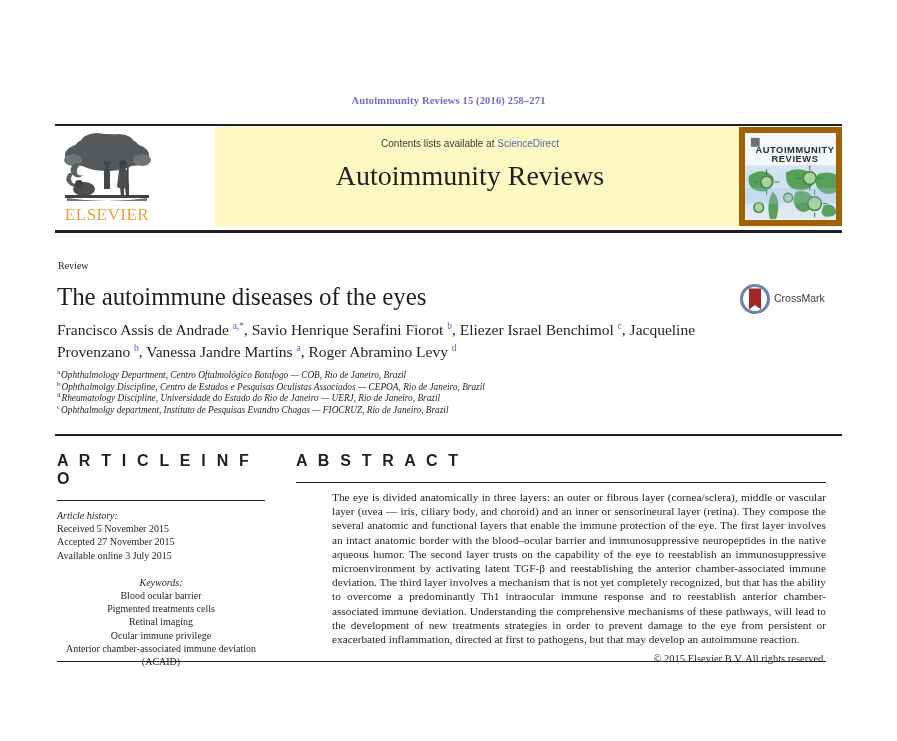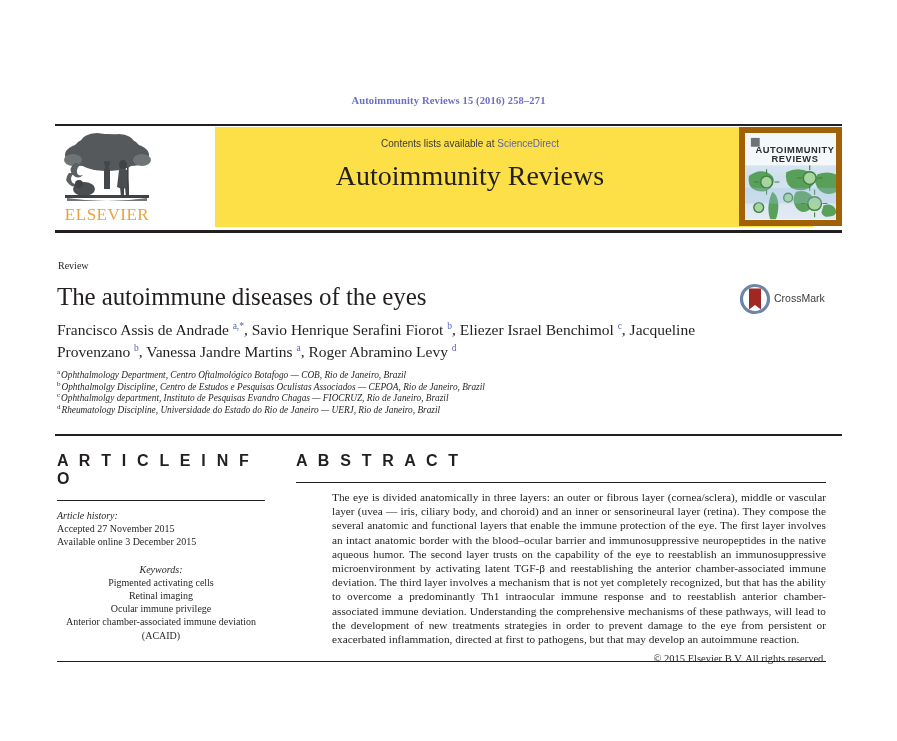"Contents lists available at" .mast-center { background: #fde047 -> #fef9c3 }
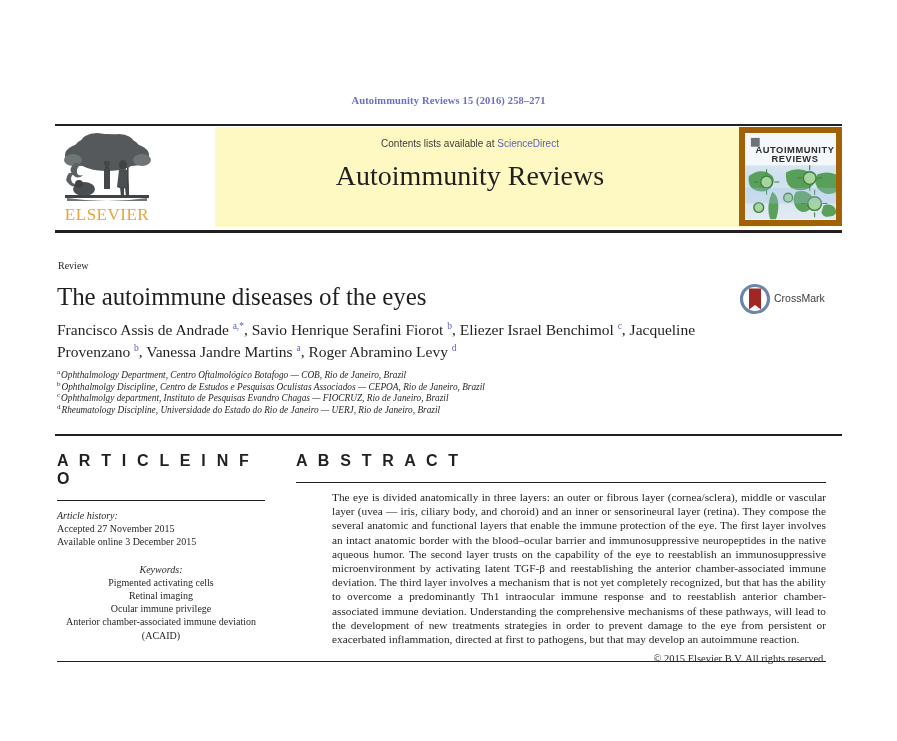"c Ophthalmolgy department, Instituto de" div { order: before "d Rheumatology Discipline, Universidade" -> after "d Rheumatology Discipline, Universidade" }
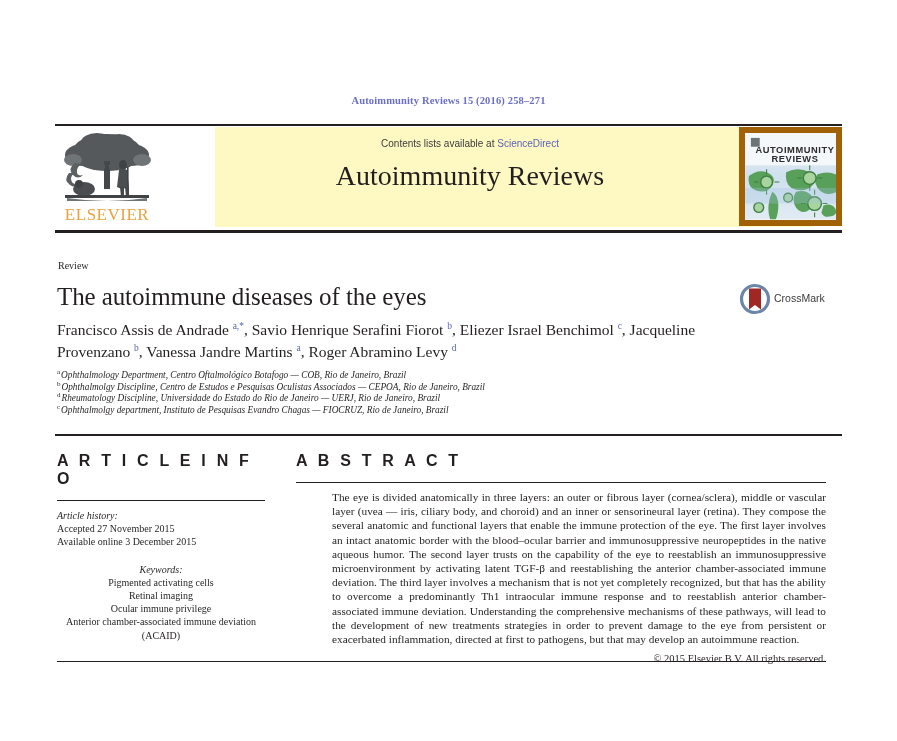"Received 5 November 2015" div { html: none -> <div>Received 5 November 2015</div> }
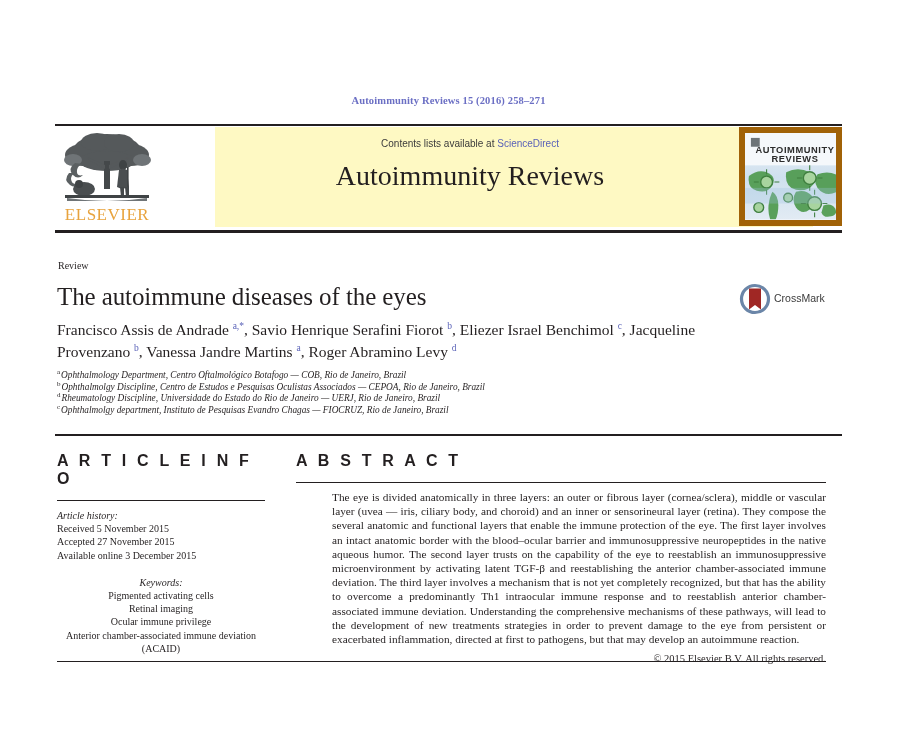"Available online 3 December 2015" div { text: December -> July }
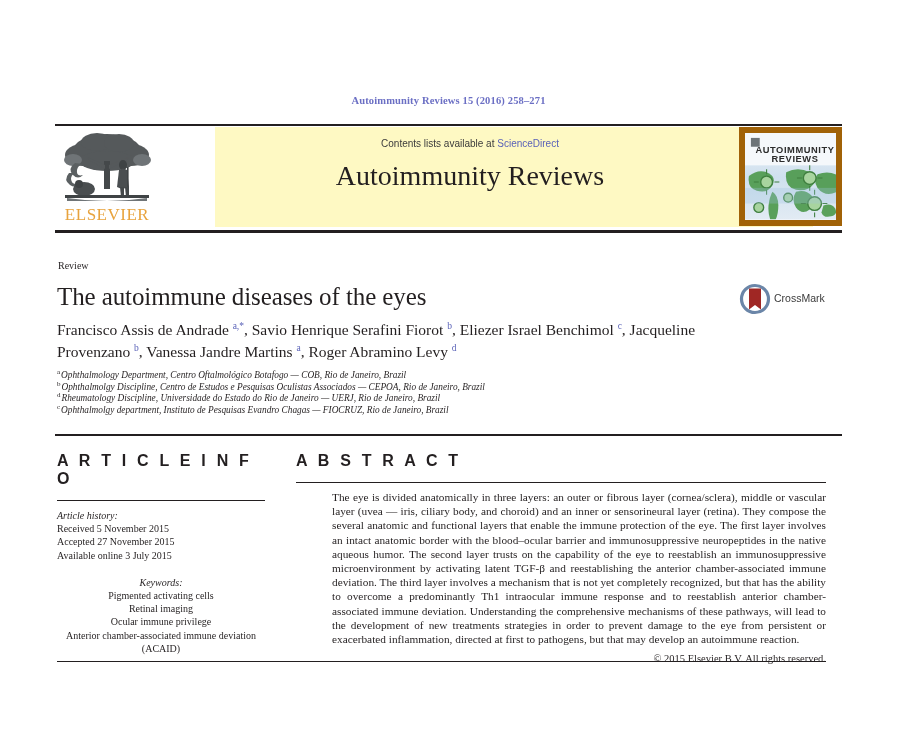"Blood ocular barrier" div { html: none -> <div>Blood ocular barrier</div> }
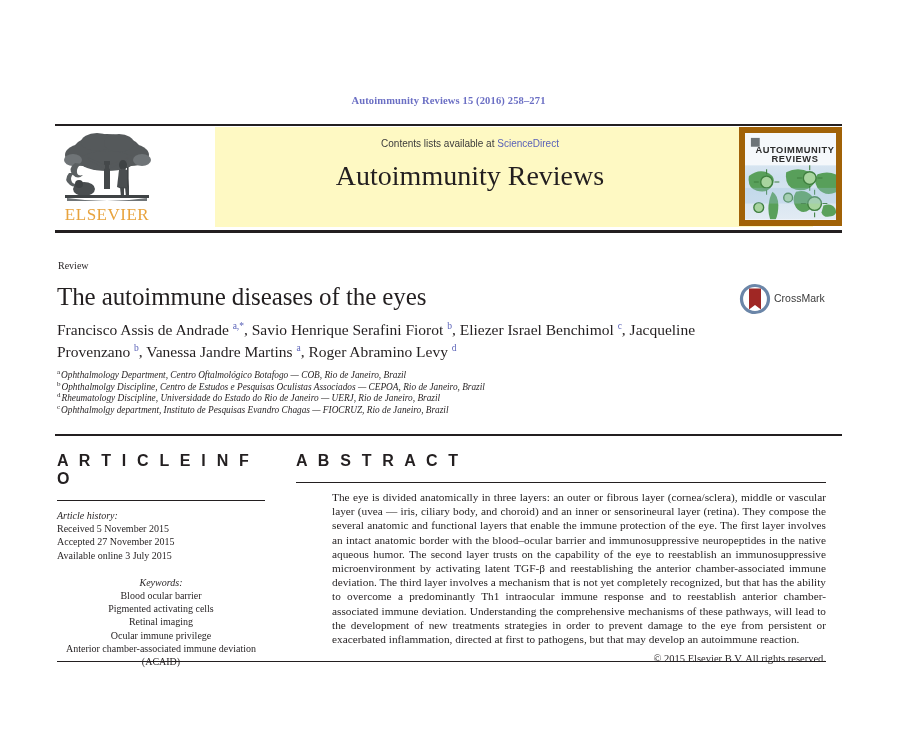"Pigmented activating cells" div { text: activating -> treatments }
